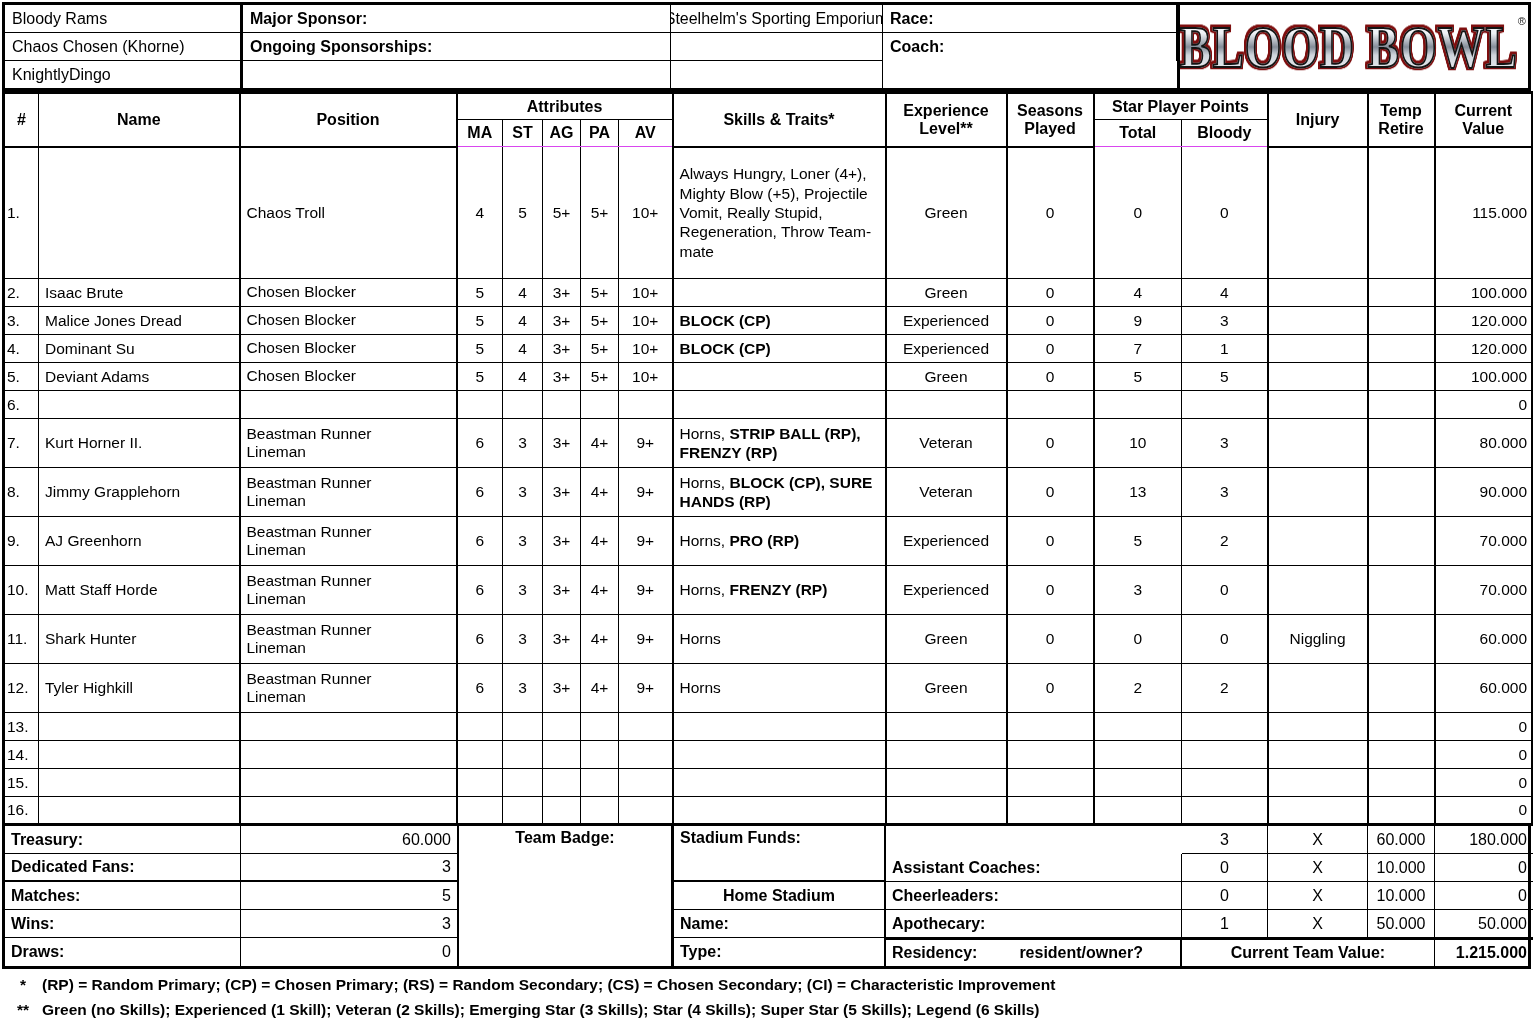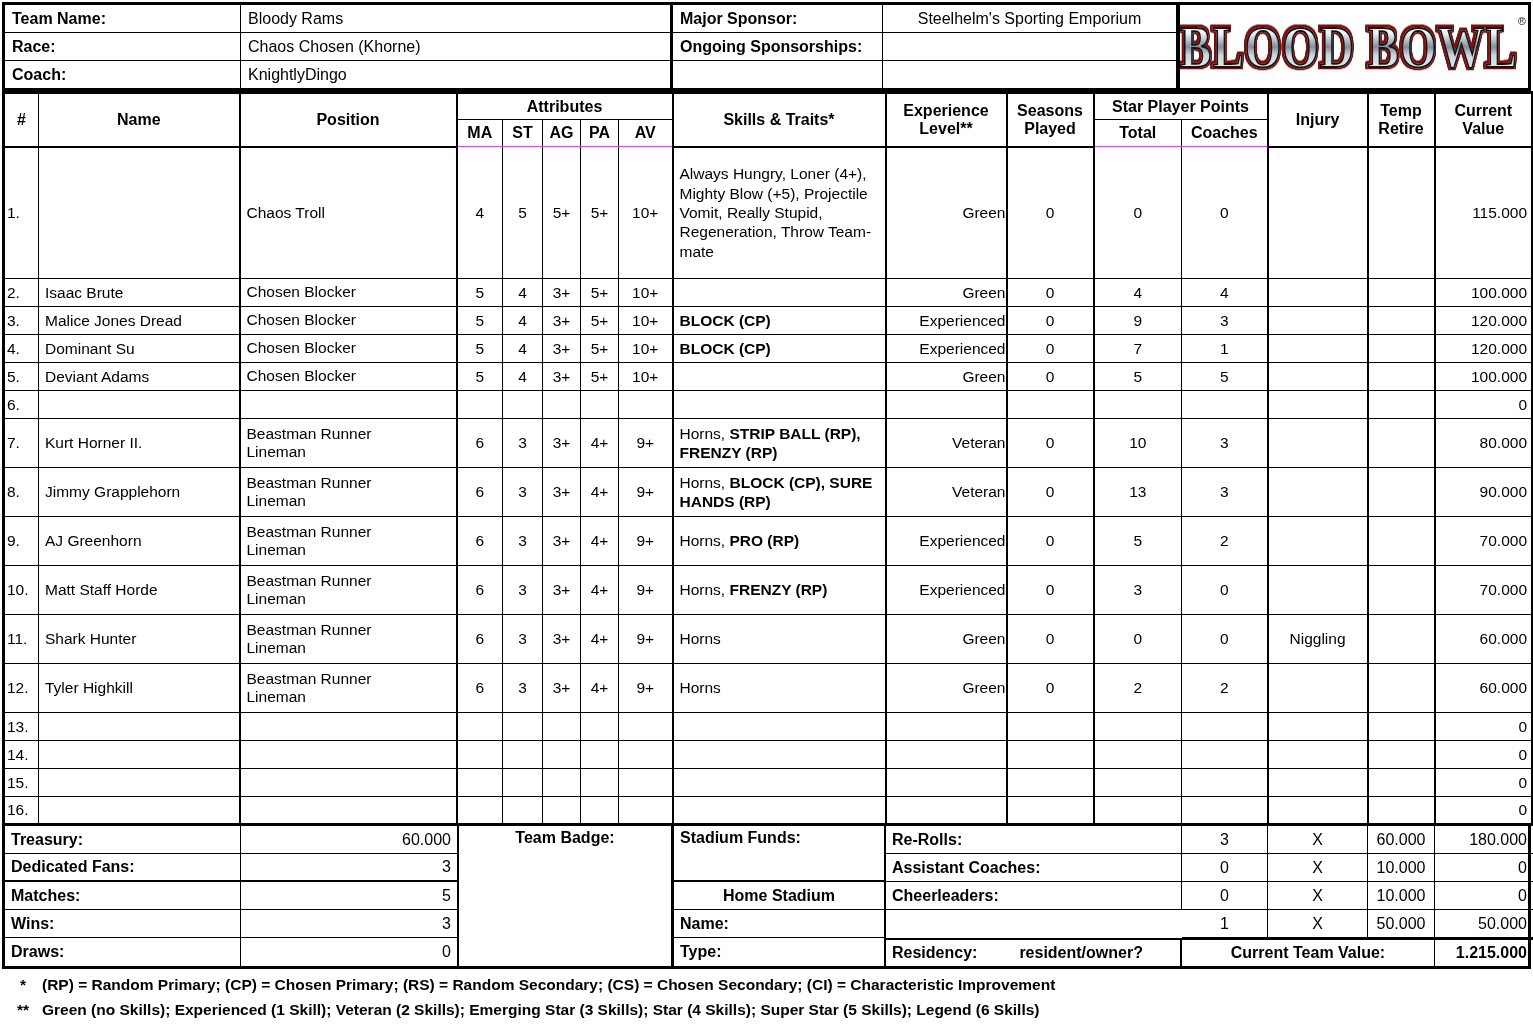"Team Name:" div.tc { html: <div>Team Name:</div> -> none }
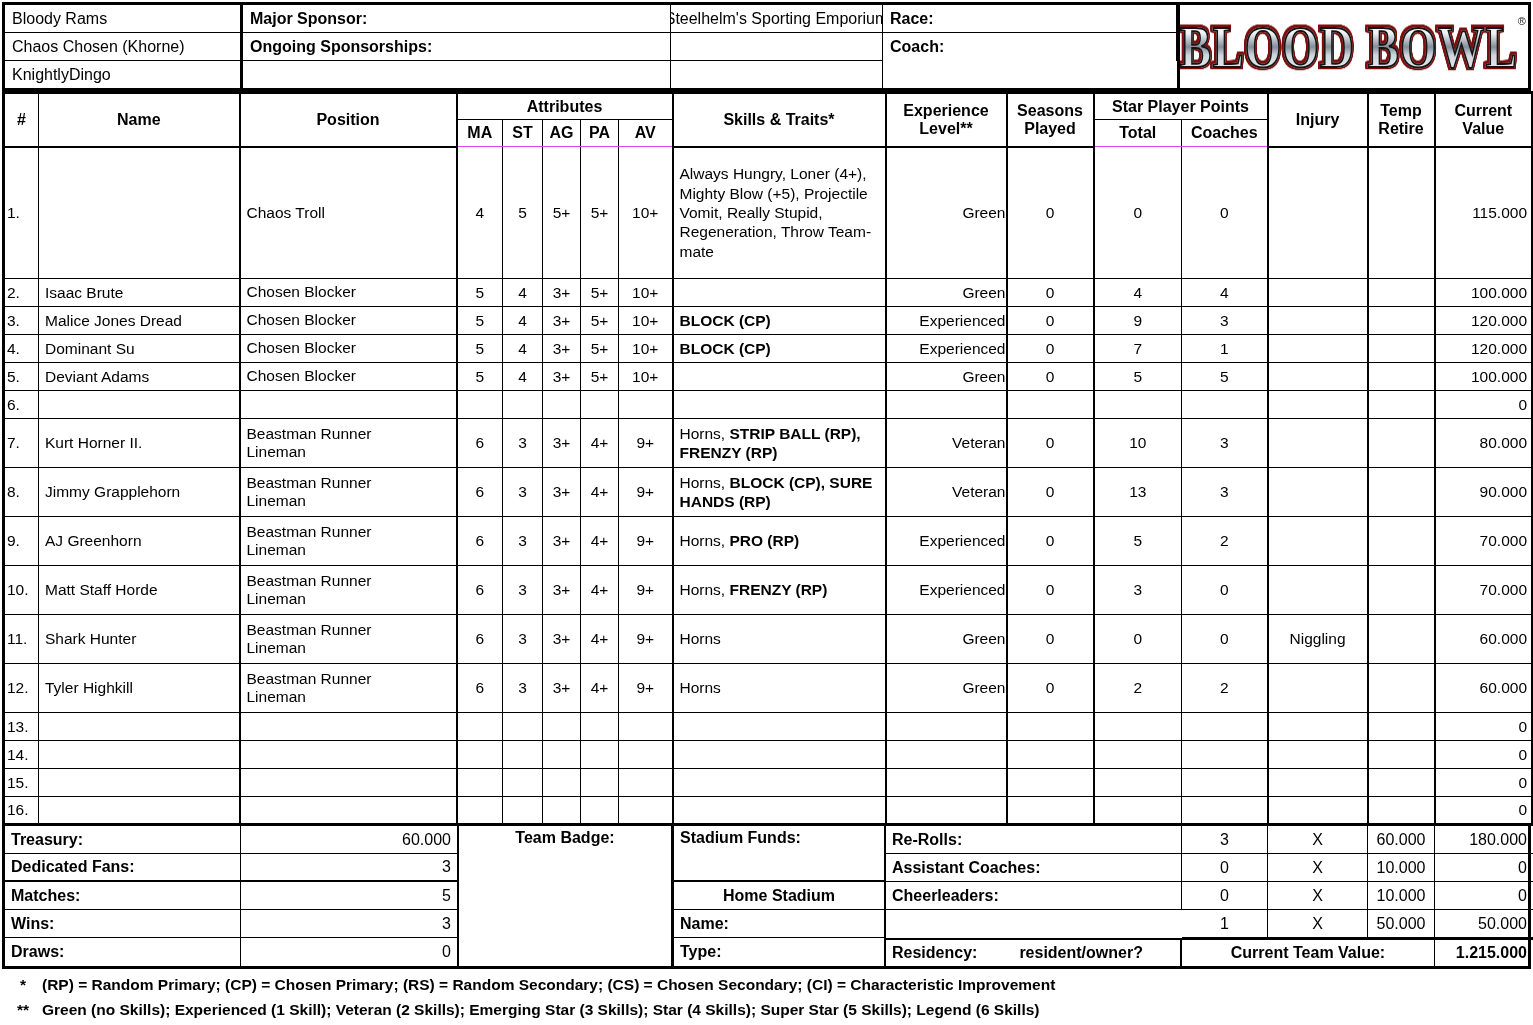"Coaches" th { text: Coaches -> Bloody }
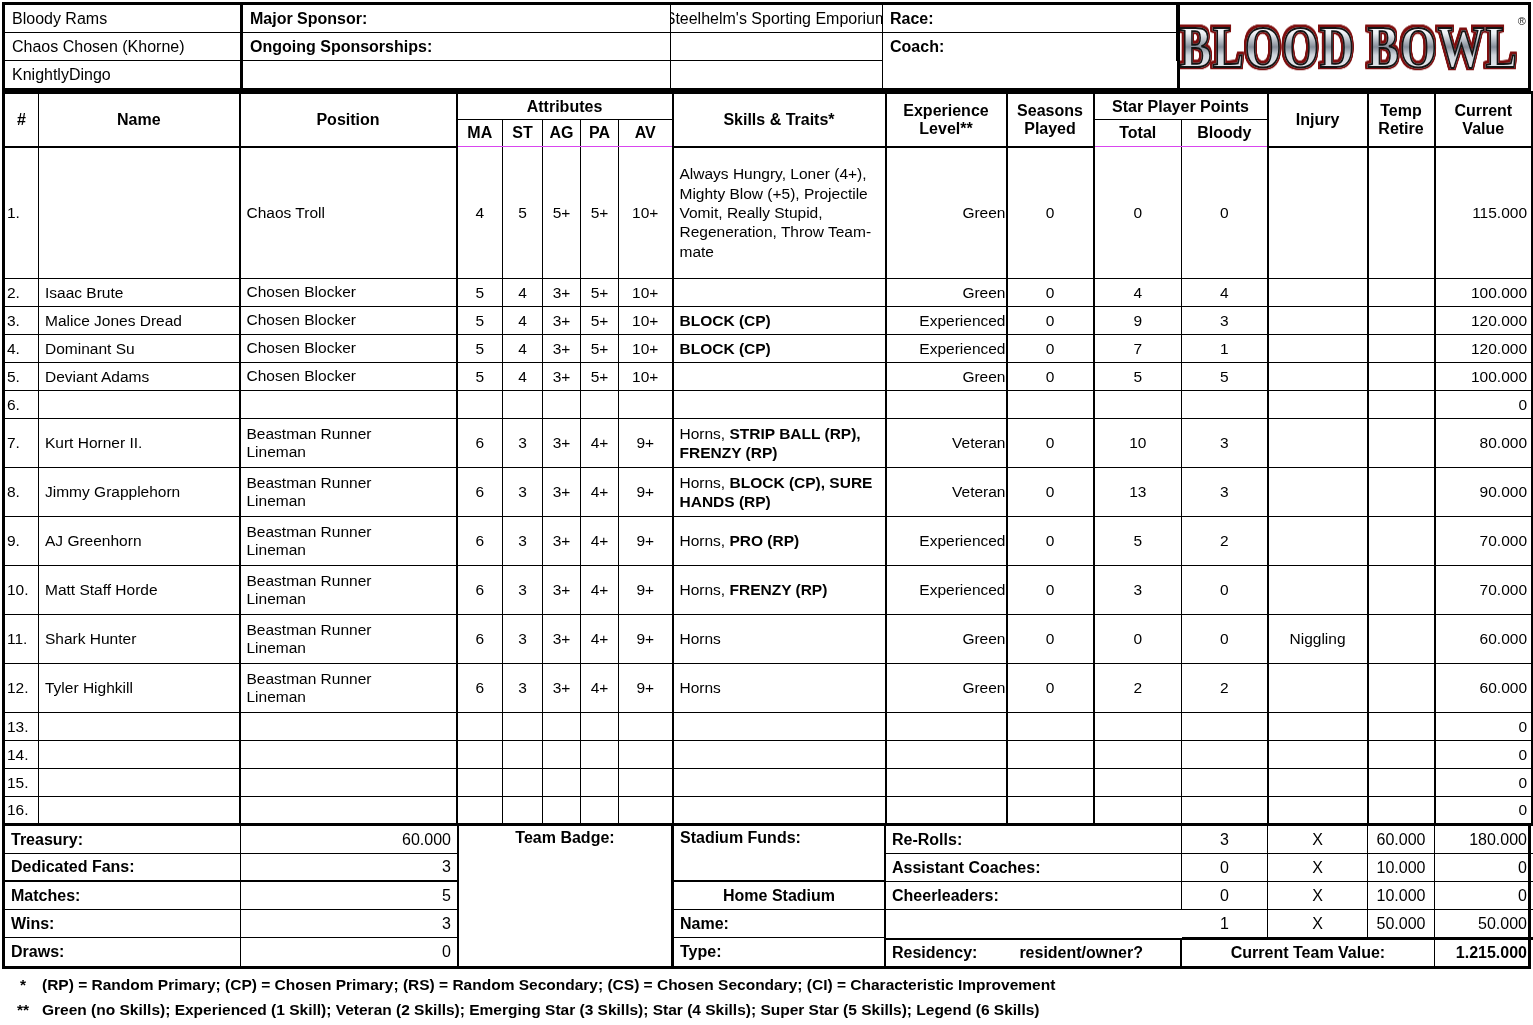"Green" td.c-exp { text-align: right -> center }
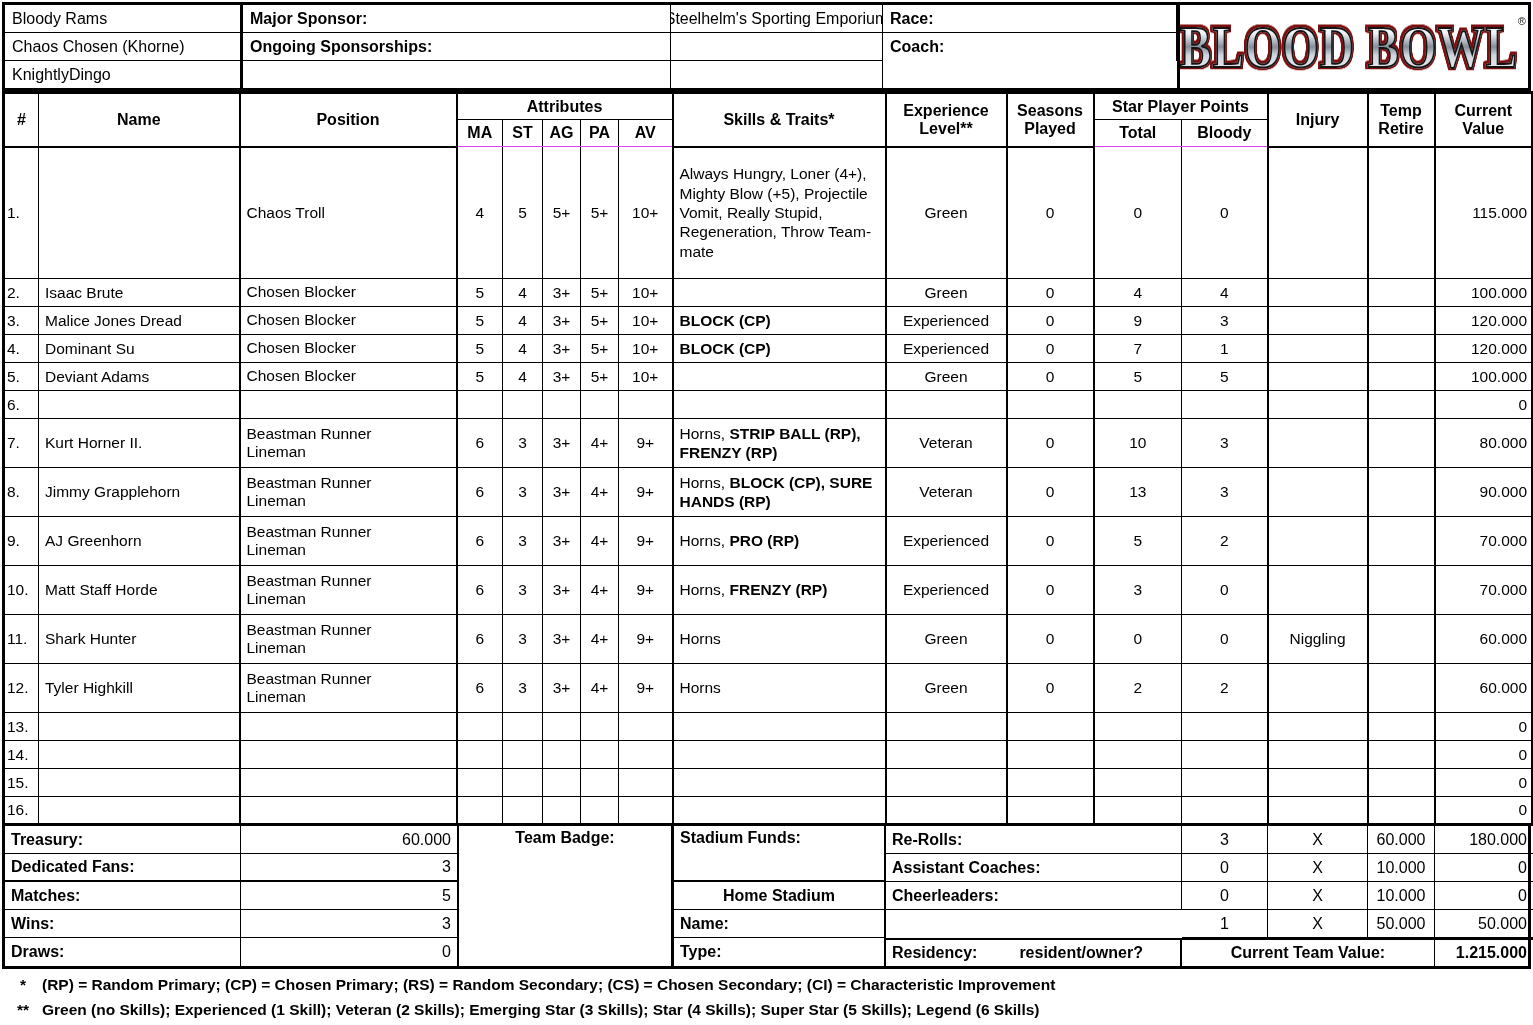"Re-Rolls:" div.bc { html: <div>Re-Rolls:</div> -> none }
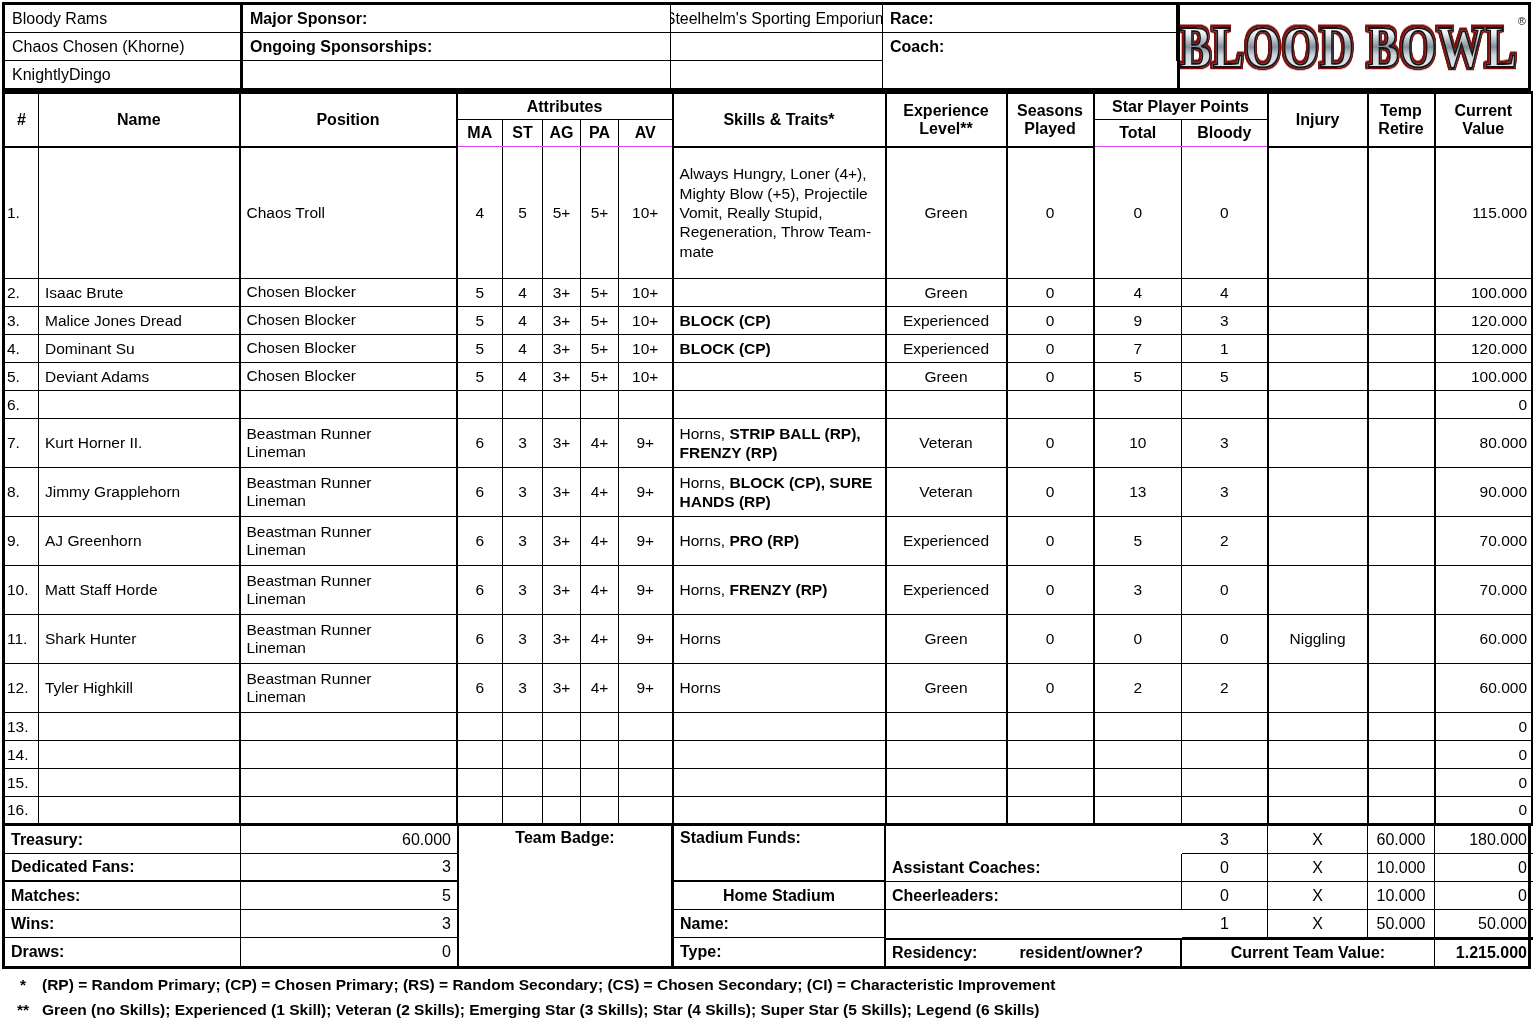"Apothecary:" div.bc { html: none -> <div>Apothecary:</div> }
